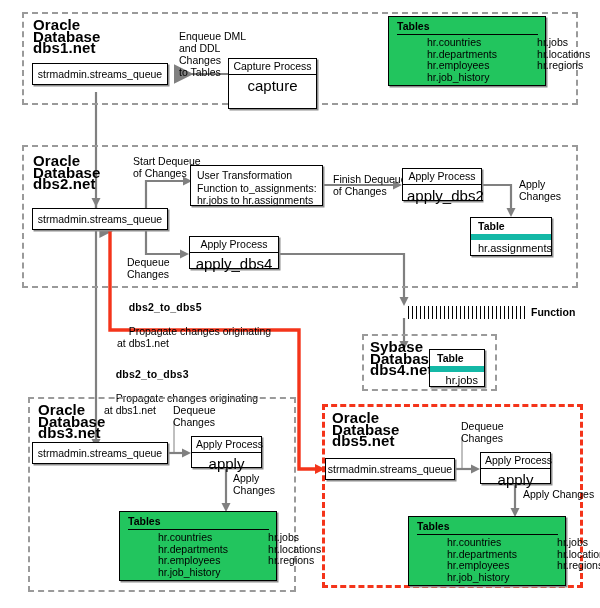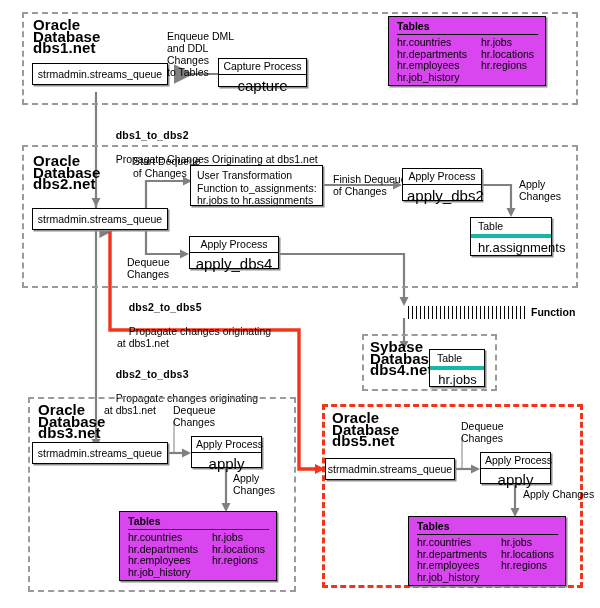"Tables" .tables-box { background: #d946ef -> #22c55e }
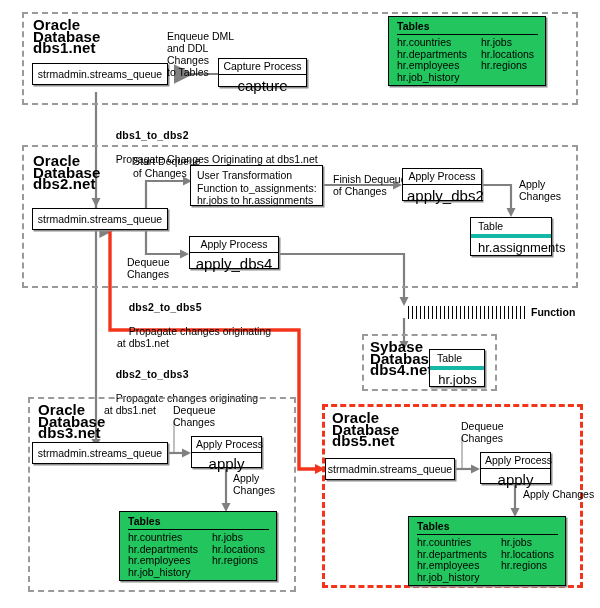"Enqueue DML" div.ann { left: 167px -> 179px }
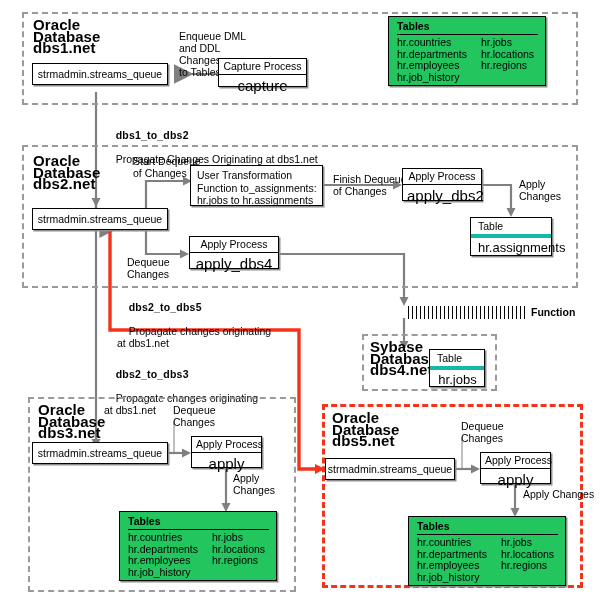"hr.countries" .tables-box .t-grid span { margin-left: none -> 30px }
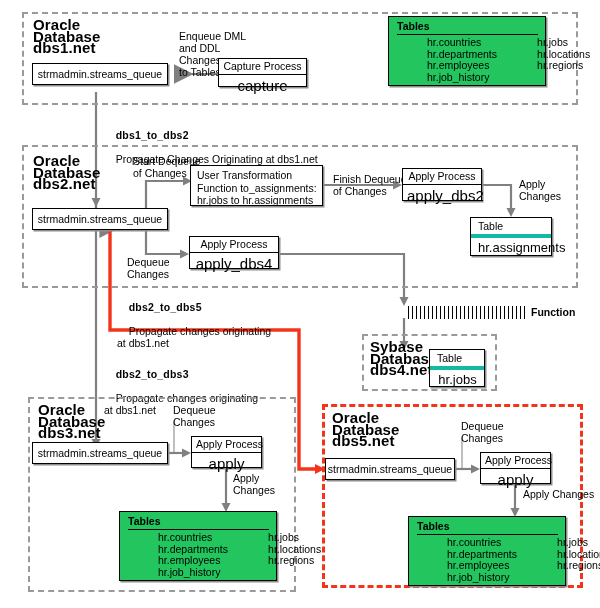"Capture Process" div.box { height: 29px -> 51px; left: 218px -> 228px }
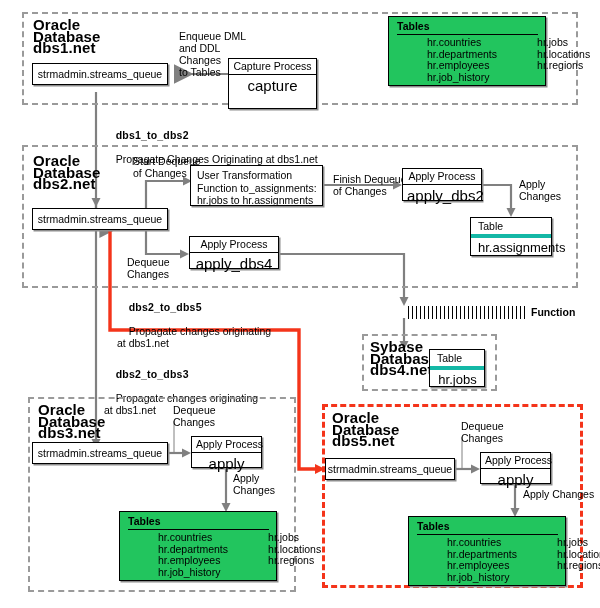"dbs1_to_dbs2" div.prop-label { html: <div> <span>dbs1_to_dbs2</span><br> <span>Propagate Changes Originating at dbs1.net</span> </div> -> none }
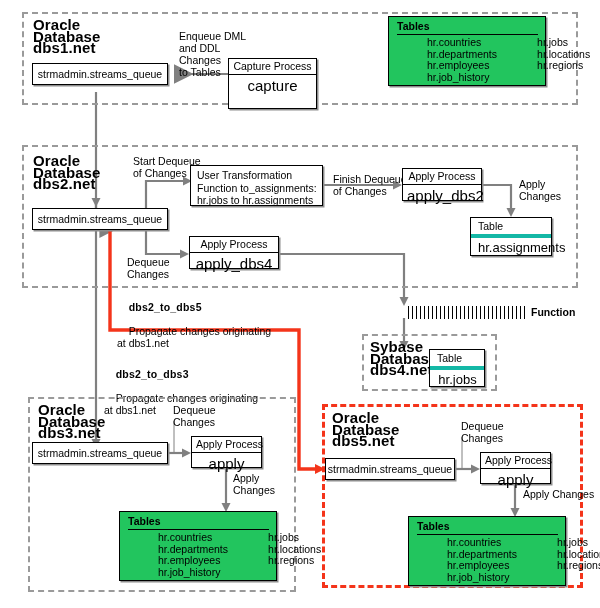"Table" .table-box .tb-head { border-bottom: 4px solid #14b8a6 -> 6px solid #14b8a6; font-weight: normal -> bold }
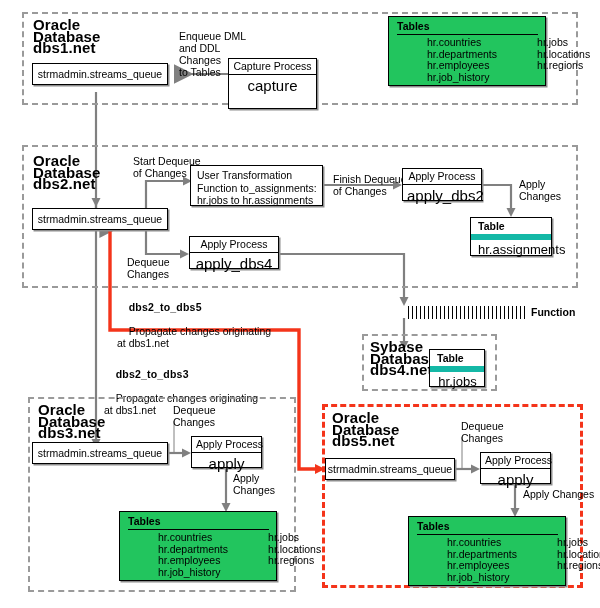"hr.assignments" .table-box .tb-body { font-size: 13px -> 11px; text-align: center -> right }
